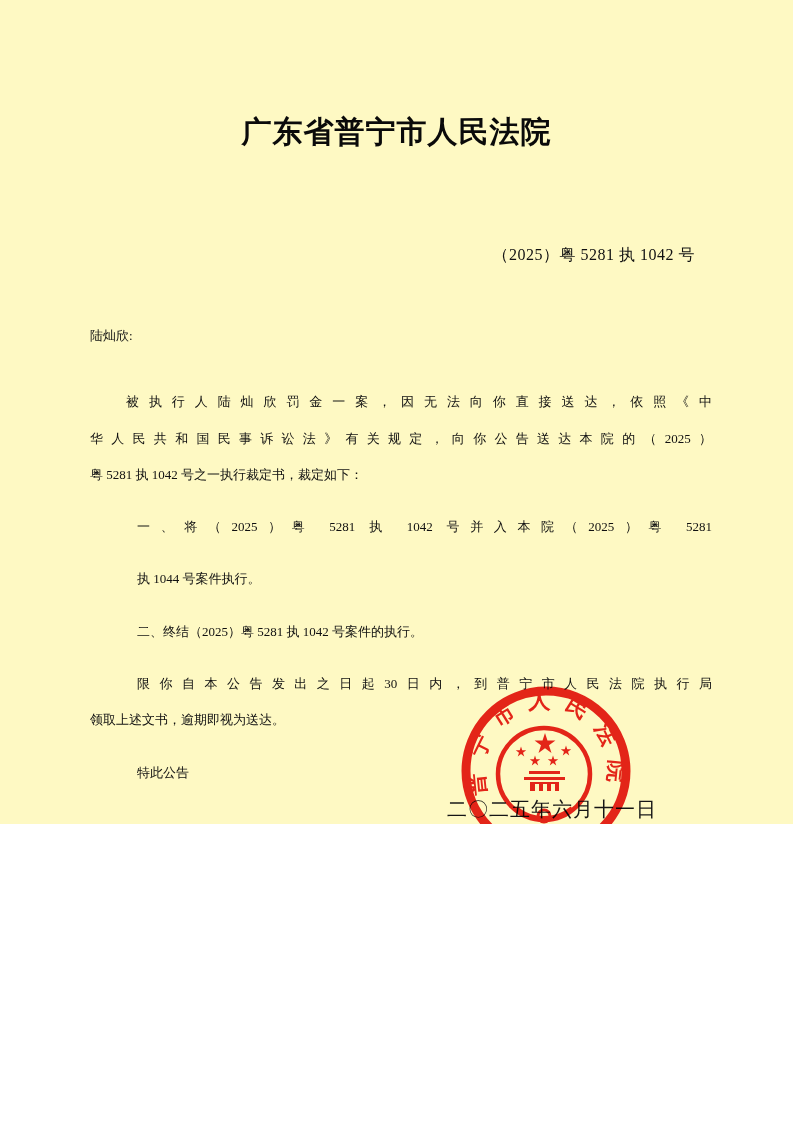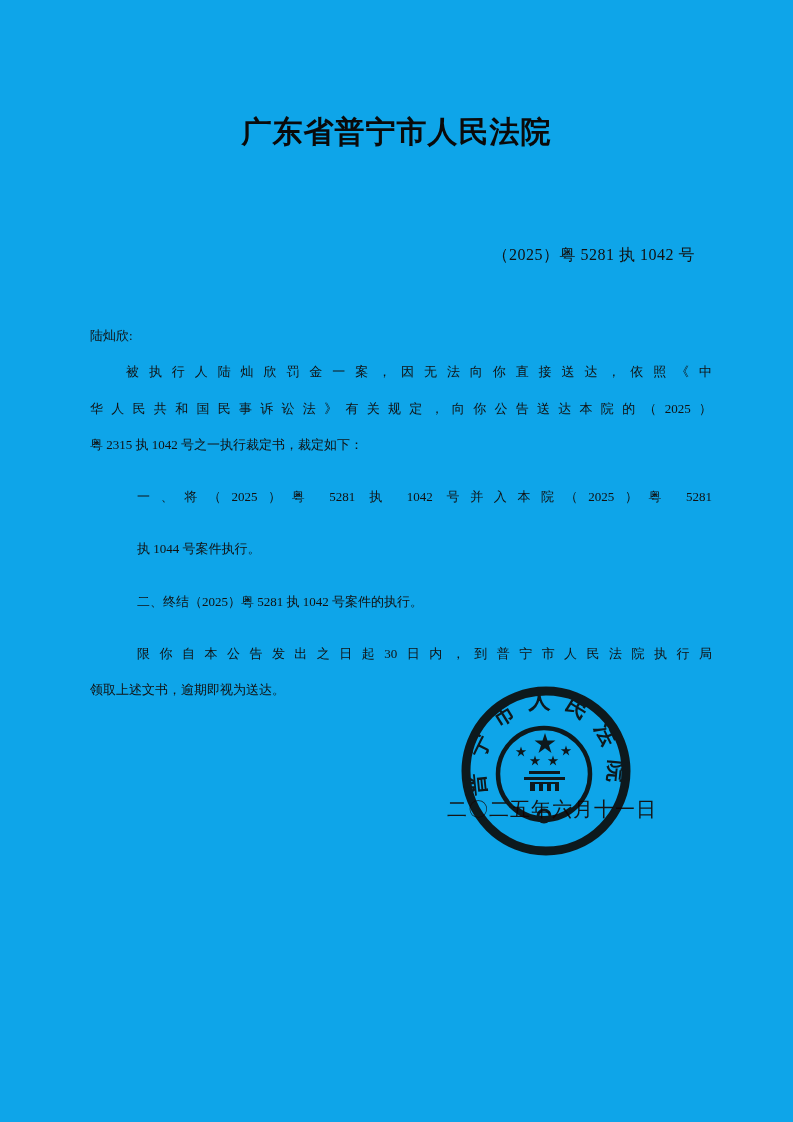"广东省普宁市人民法院" .page { background: #0ea5e9 -> #fef9c3; height: 1122px -> 824px }
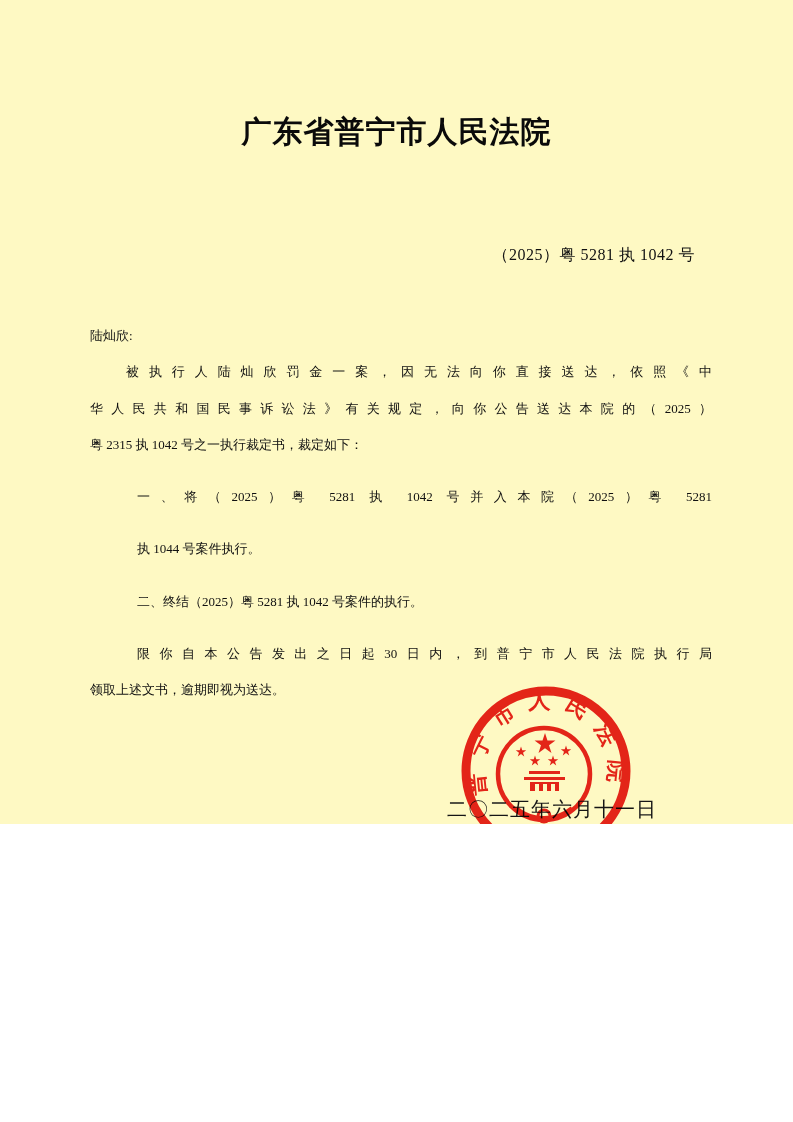"被执行人陆灿欣罚金一案，因无法向你直接送达，依照《中" .indent-para { margin-top: none -> 30px }
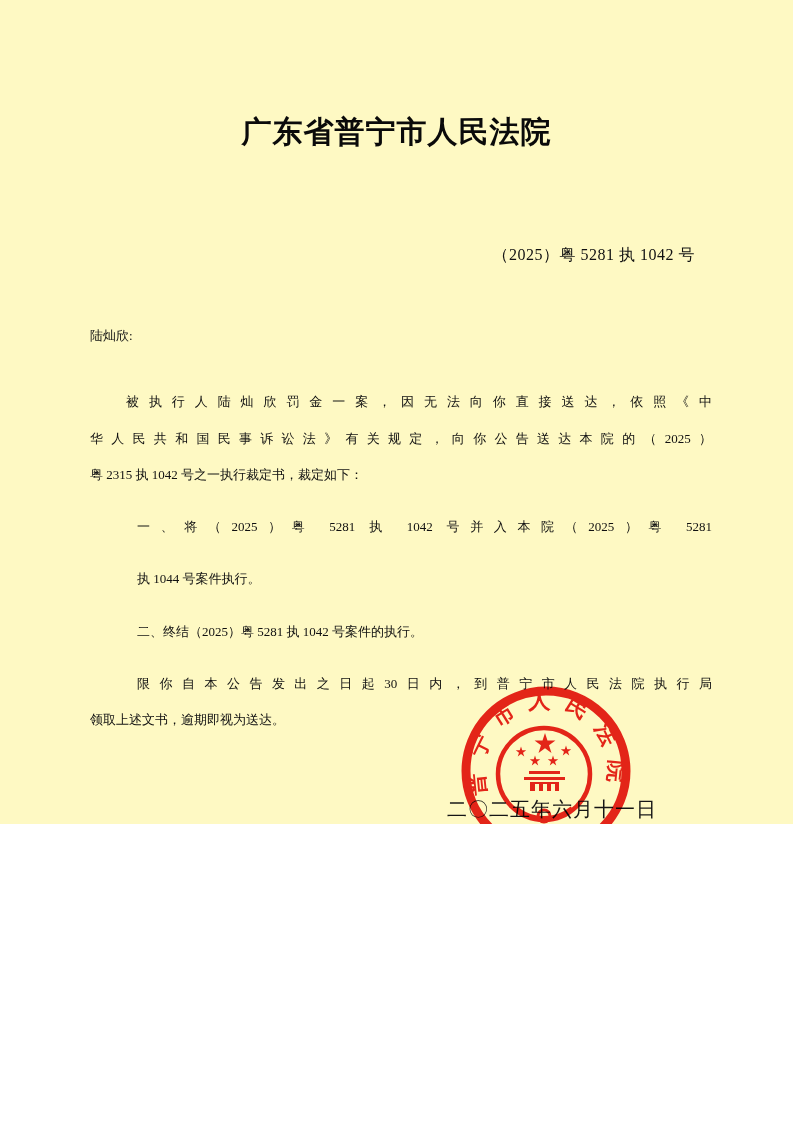"粤 2315 执 1042 号之一执行裁定书，裁定如下：" div.body-line { text: 2315 -> 5281 }
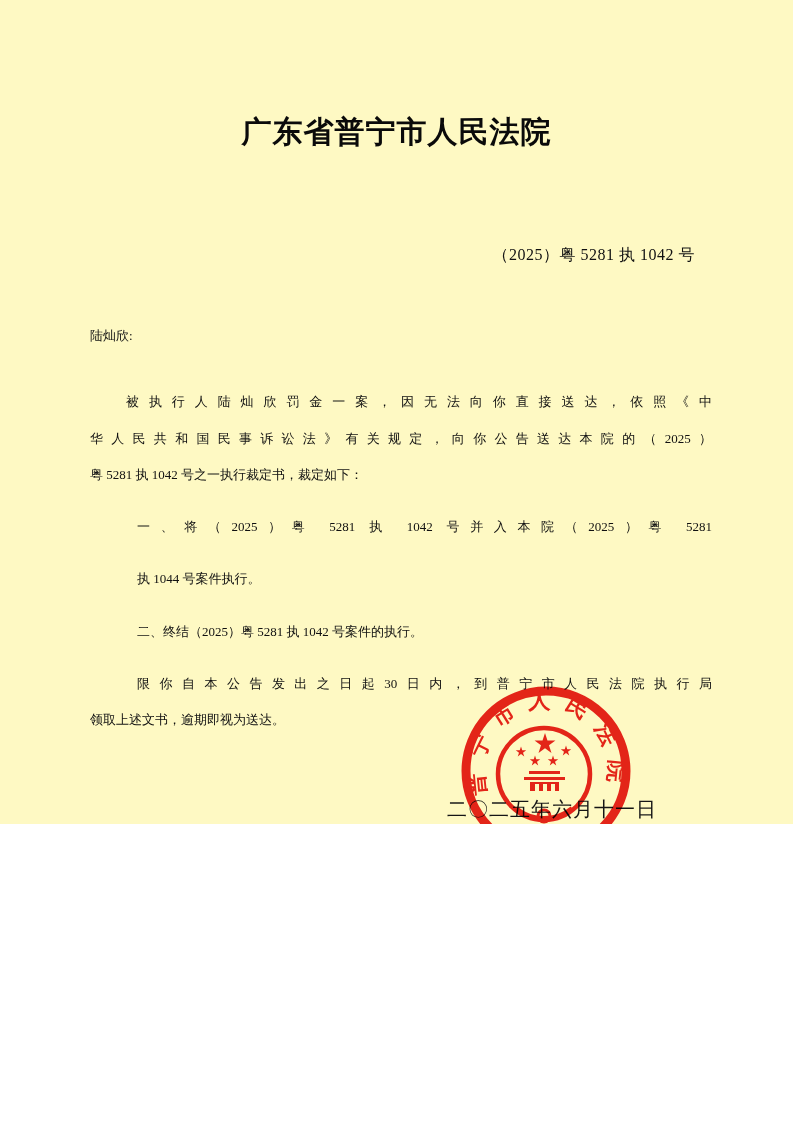"特此公告" div.body-line { html: none -> <div>特此公告</div> }
